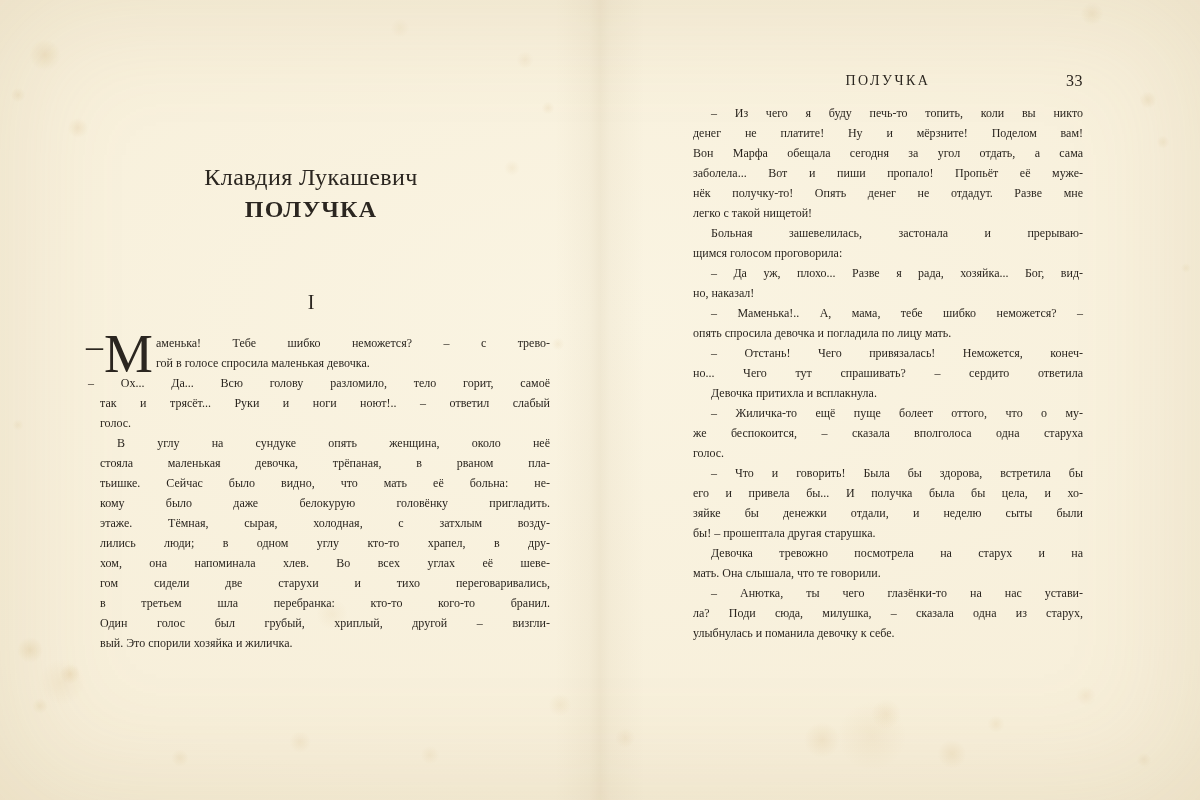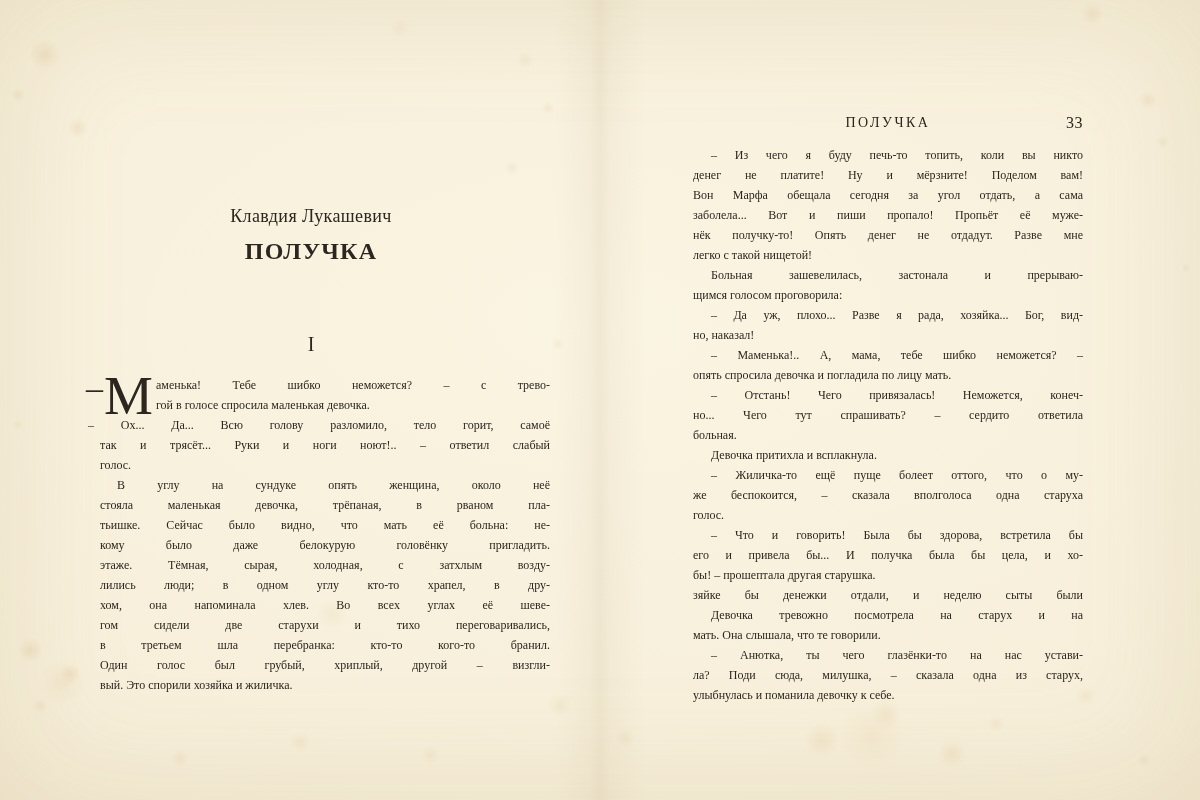"ПОЛУЧКА" .page { margin-top: 42px -> none }
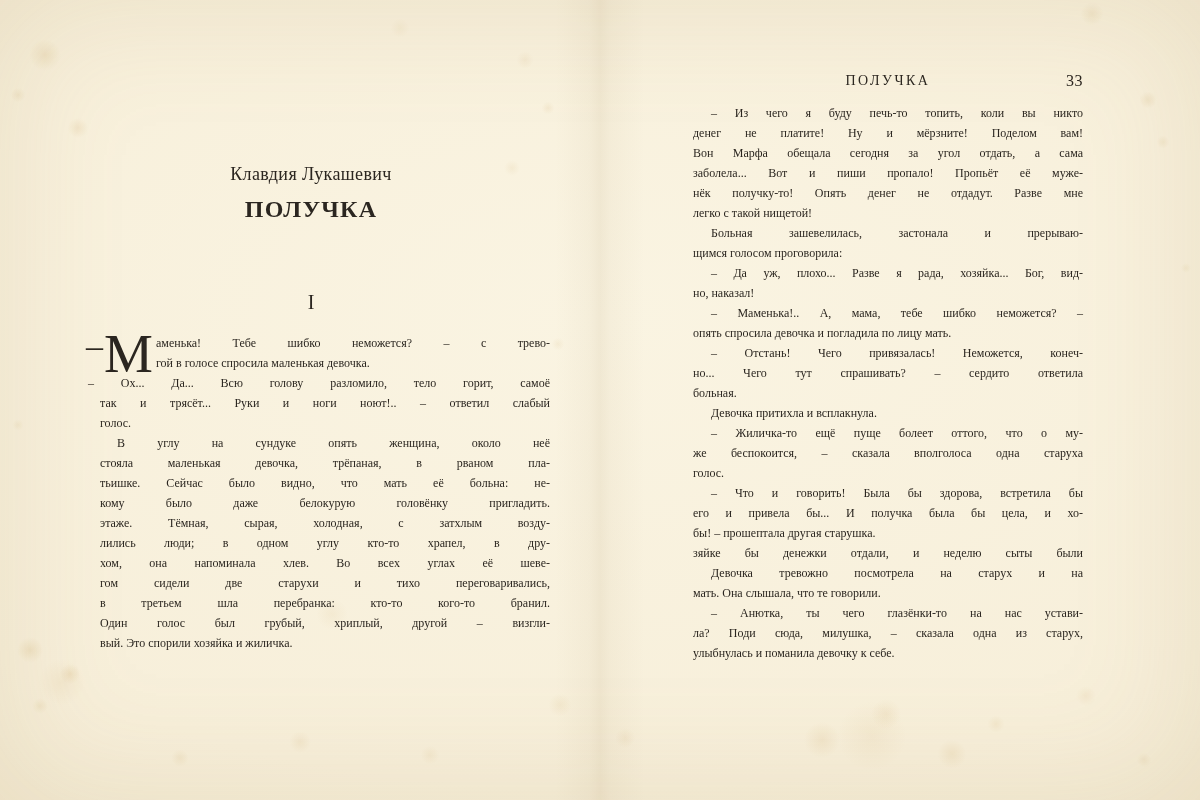"Клавдия Лукашевич" .author { font-size: 18px -> 24px }
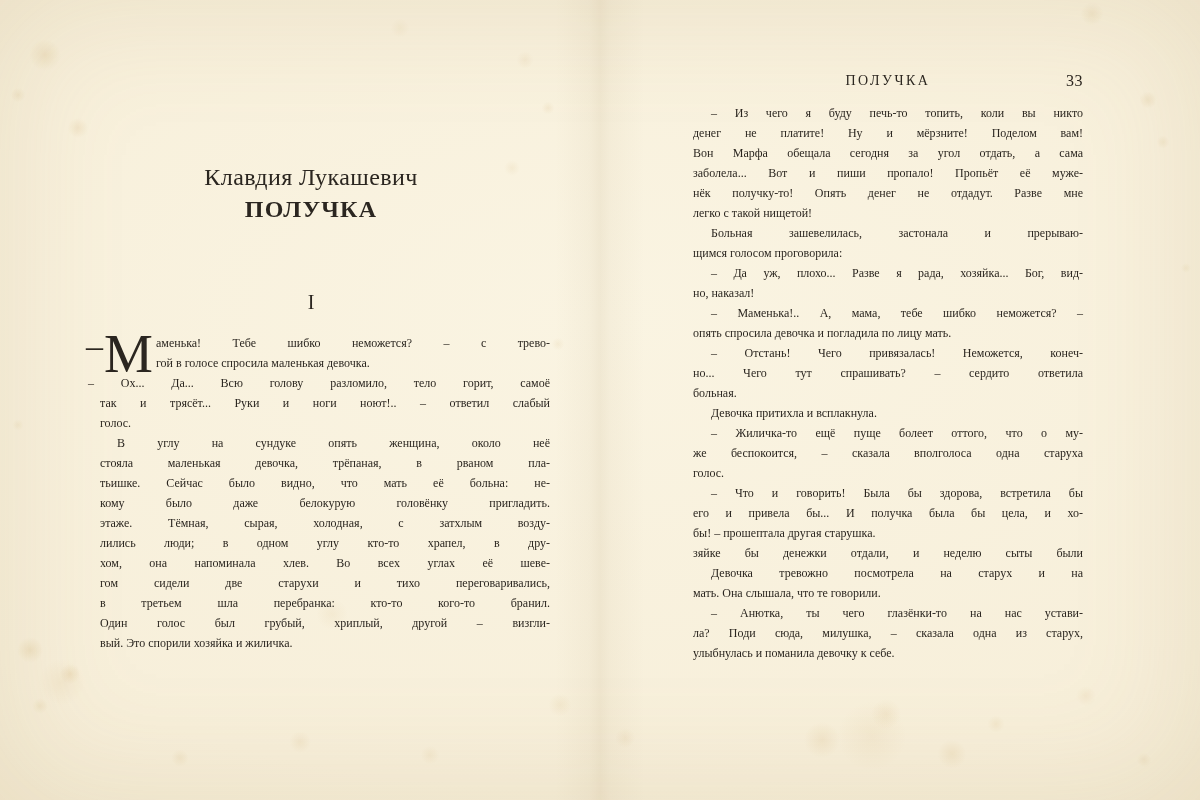"больная." div.line { html: <div>больная.</div> -> none }
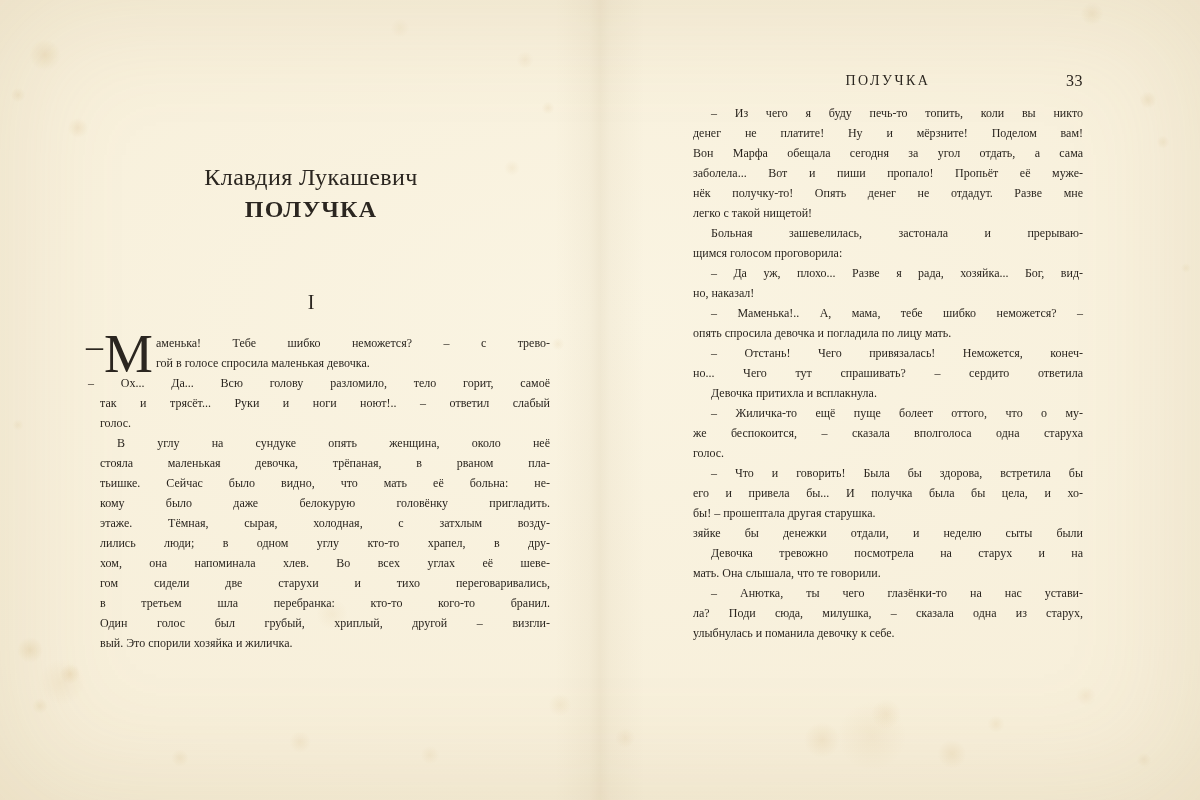"бы! – прошептала другая старушка." div.line { order: before "зяйке бы денежки отдали, и" -> after "зяйке бы денежки отдали, и" }
